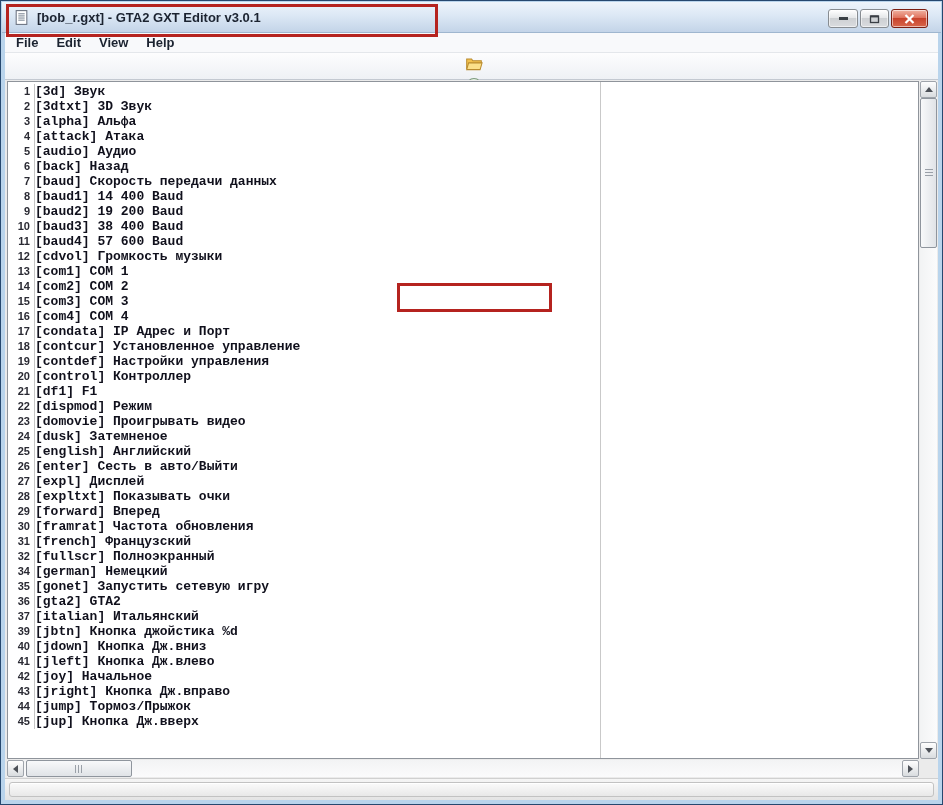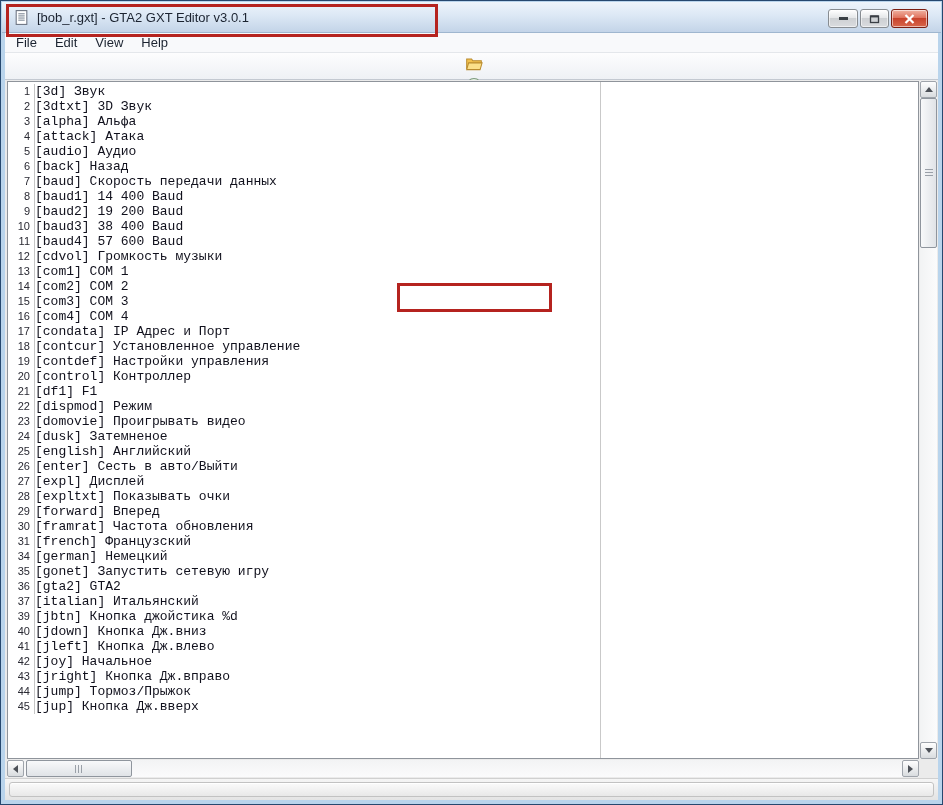"[bob_r.gxt] - GTA2 GXT Editor" .window { font-weight: none -> bold }
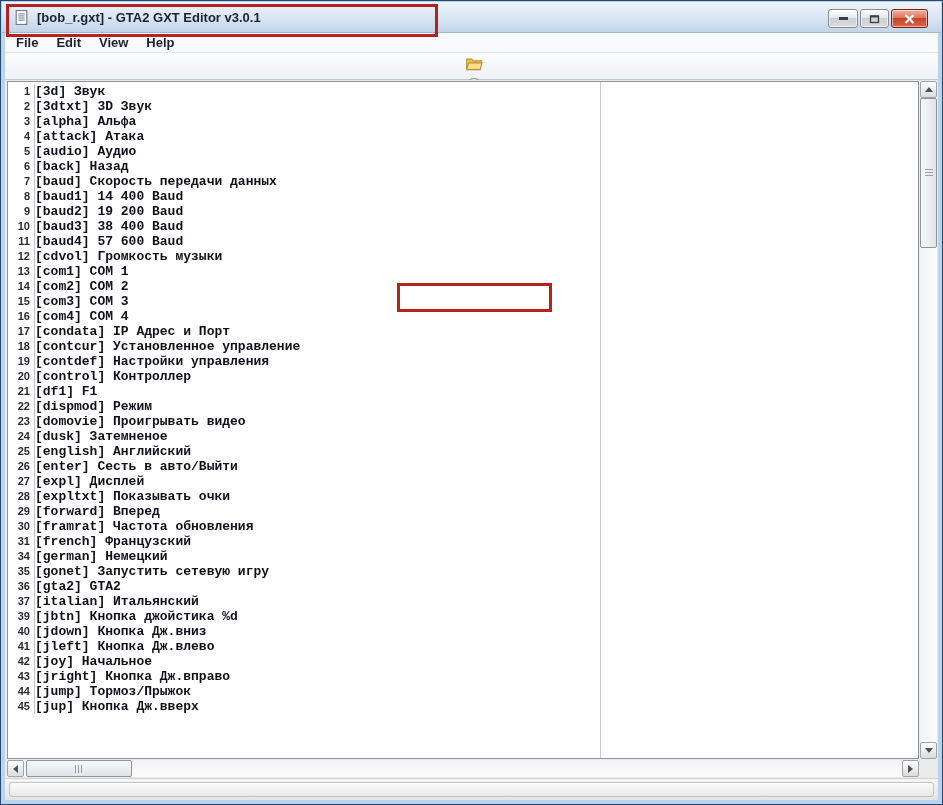"32" div.row { html: none -> <div><span>32</span><span>[fullscr] Полноэкранный</span></div> }
